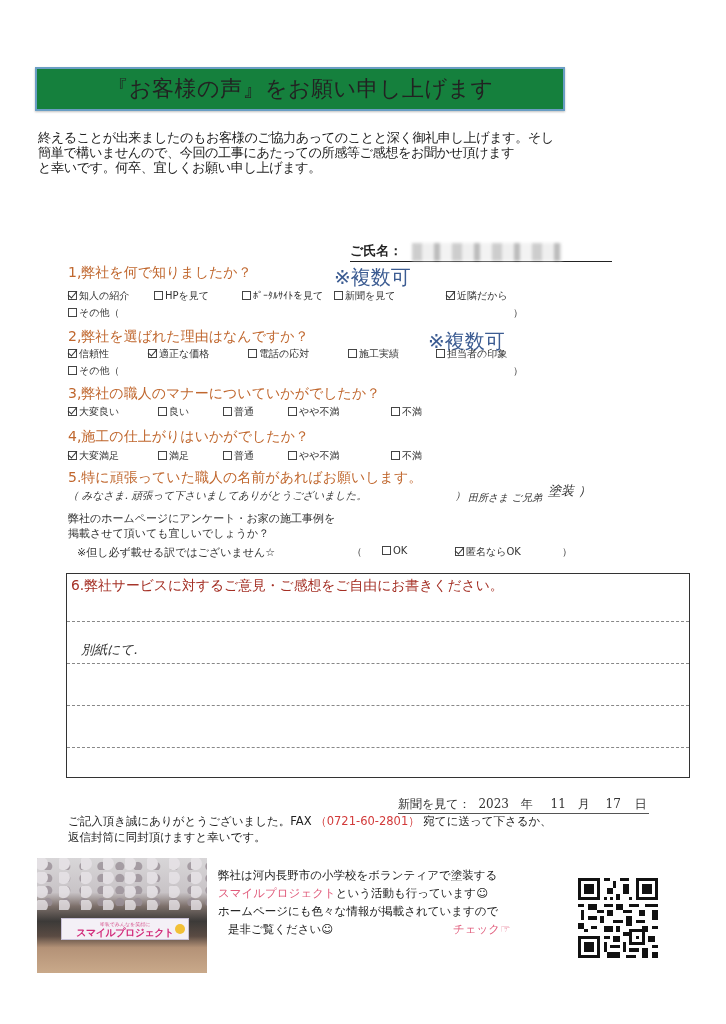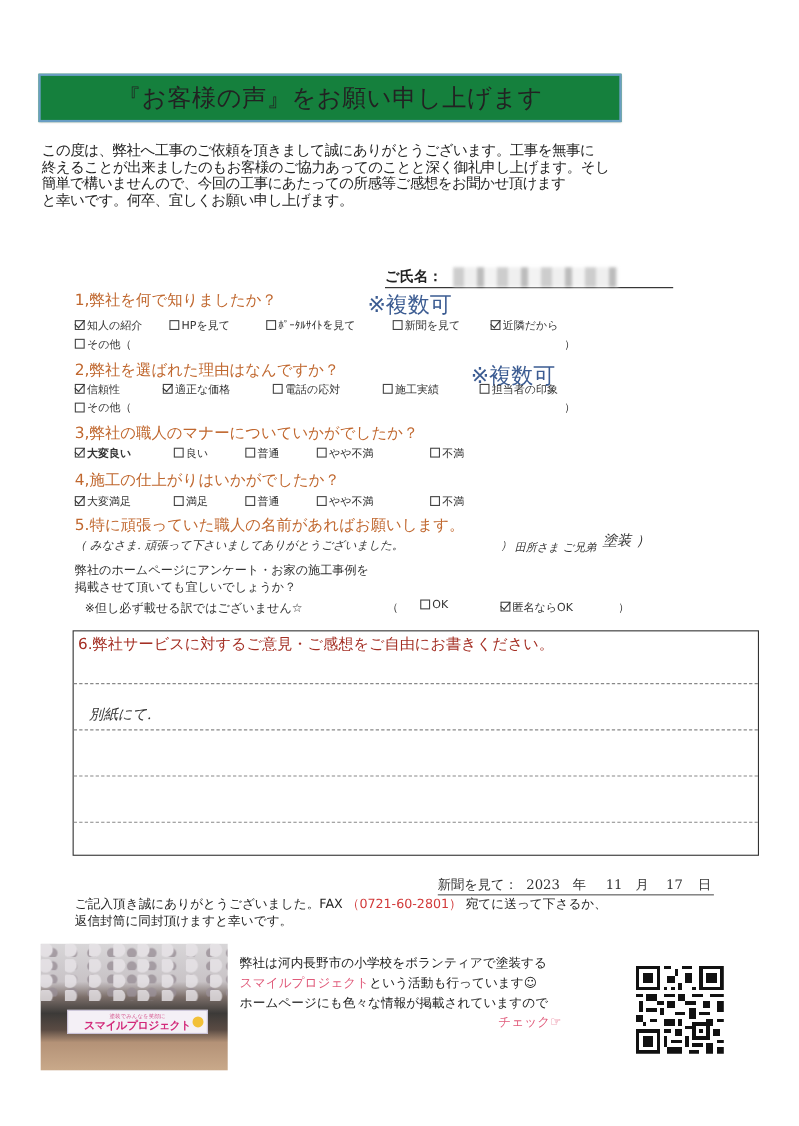"この度は、弊社へ工事のご依頼を頂きまして誠にありがとうございます。工事を無事に" div { html: <div>この度は、弊社へ工事のご依頼を頂きまして誠にありがとうございます。工事を無事に</div> -> none }
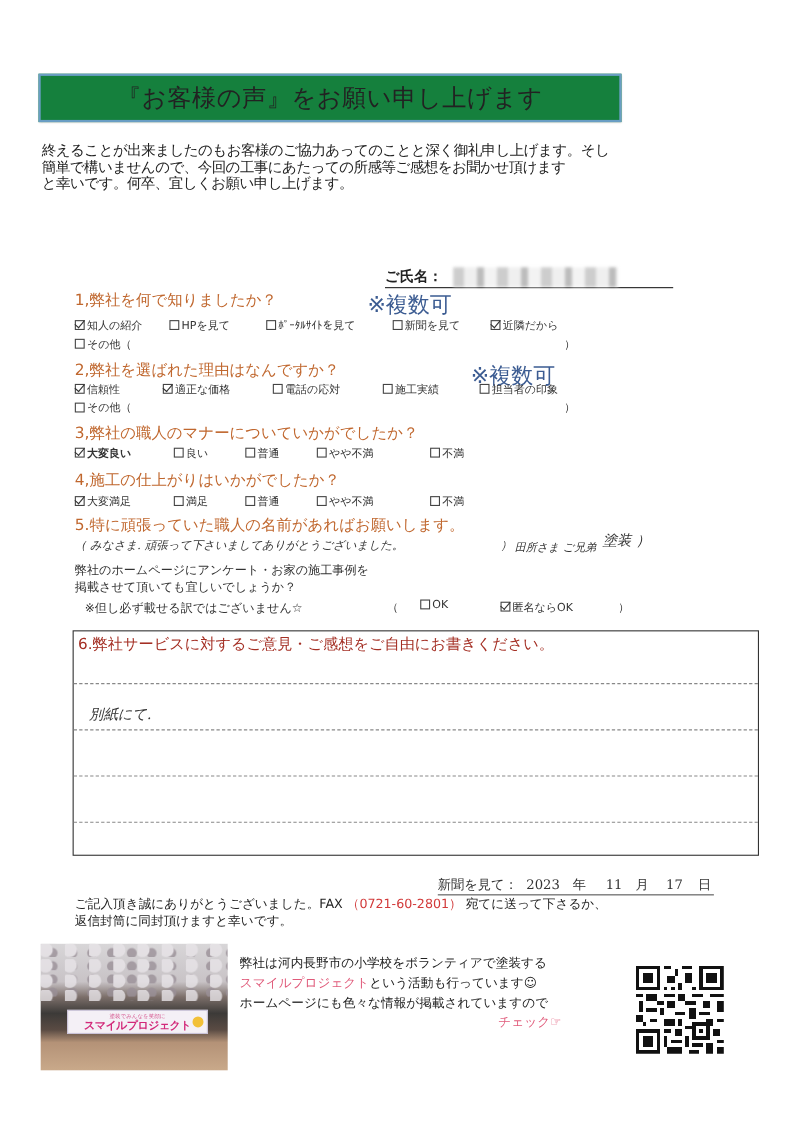"新聞を見て" span.opt { left: 289px -> 266px }
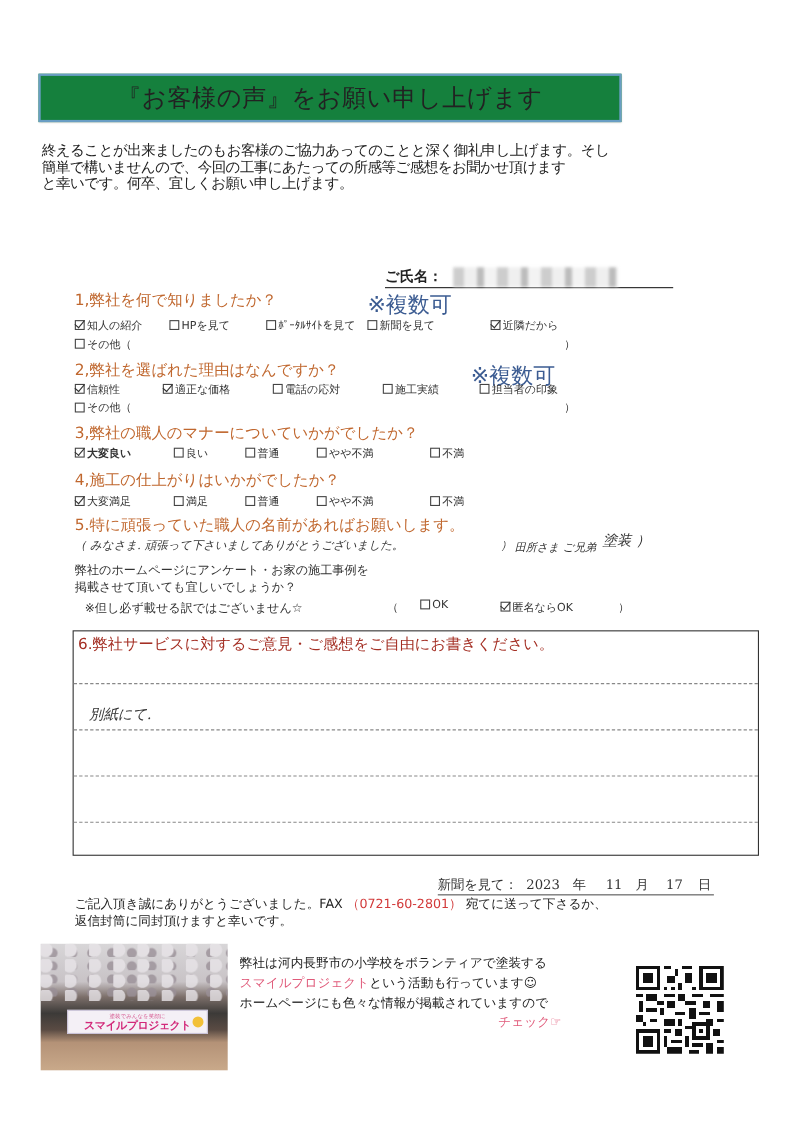"大変良い" span.opt { font-weight: bold -> none }
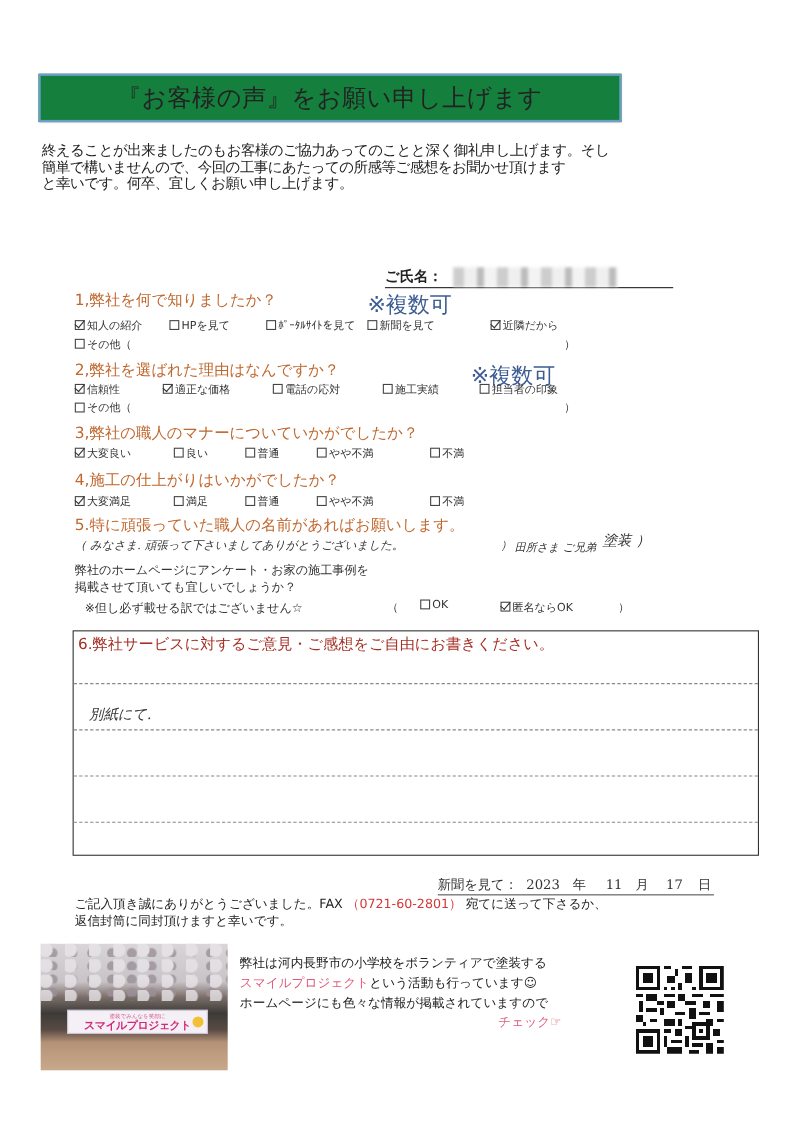"是非ご覧ください☺" div.line { html: none -> <div>是非ご覧ください☺</div> }
